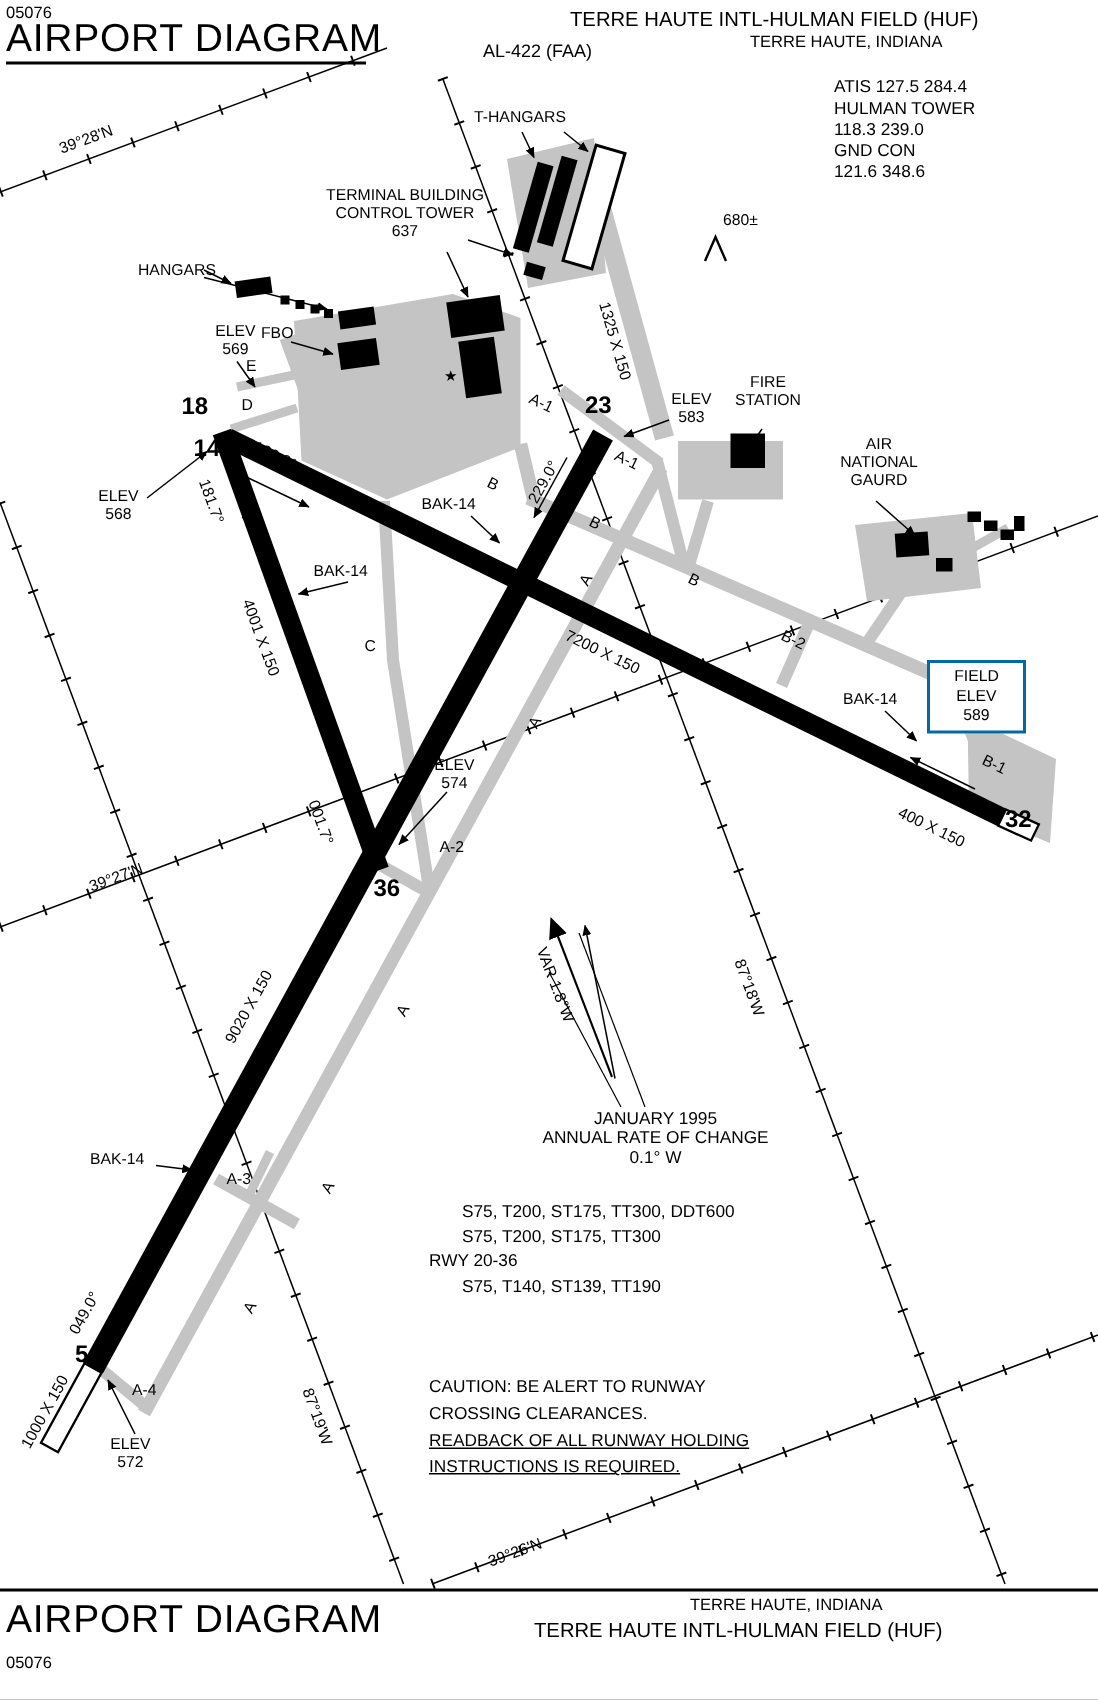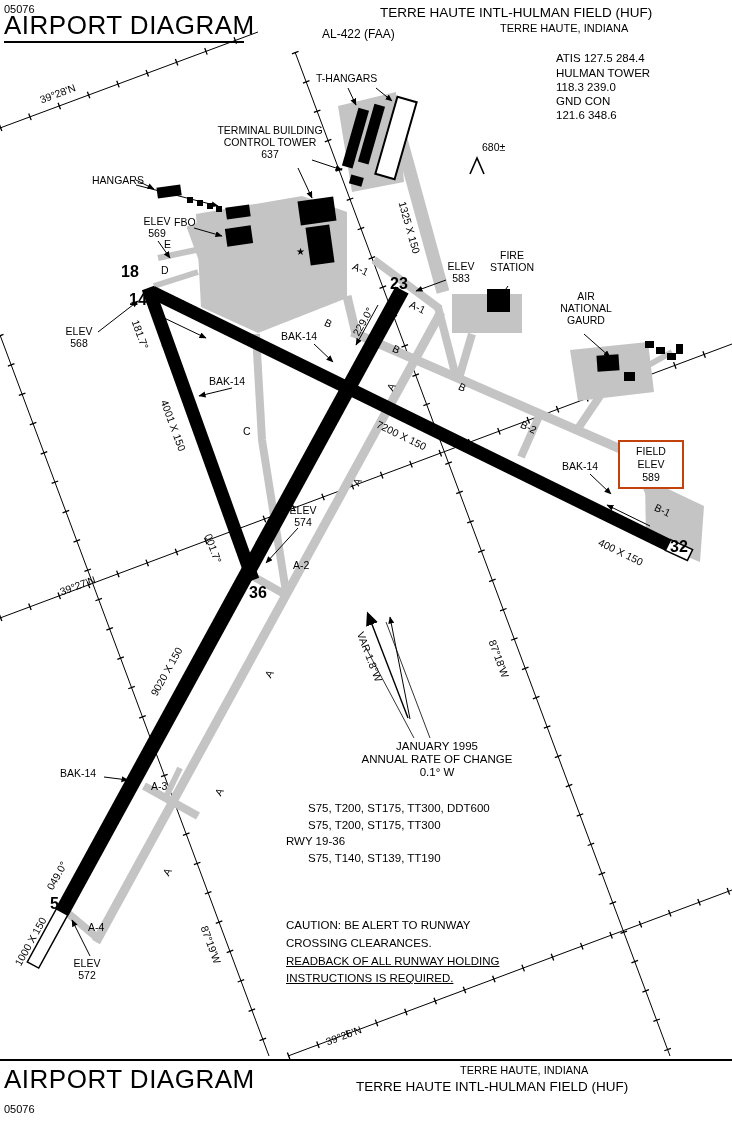"23" div.lbl { top: 275px -> 262px }
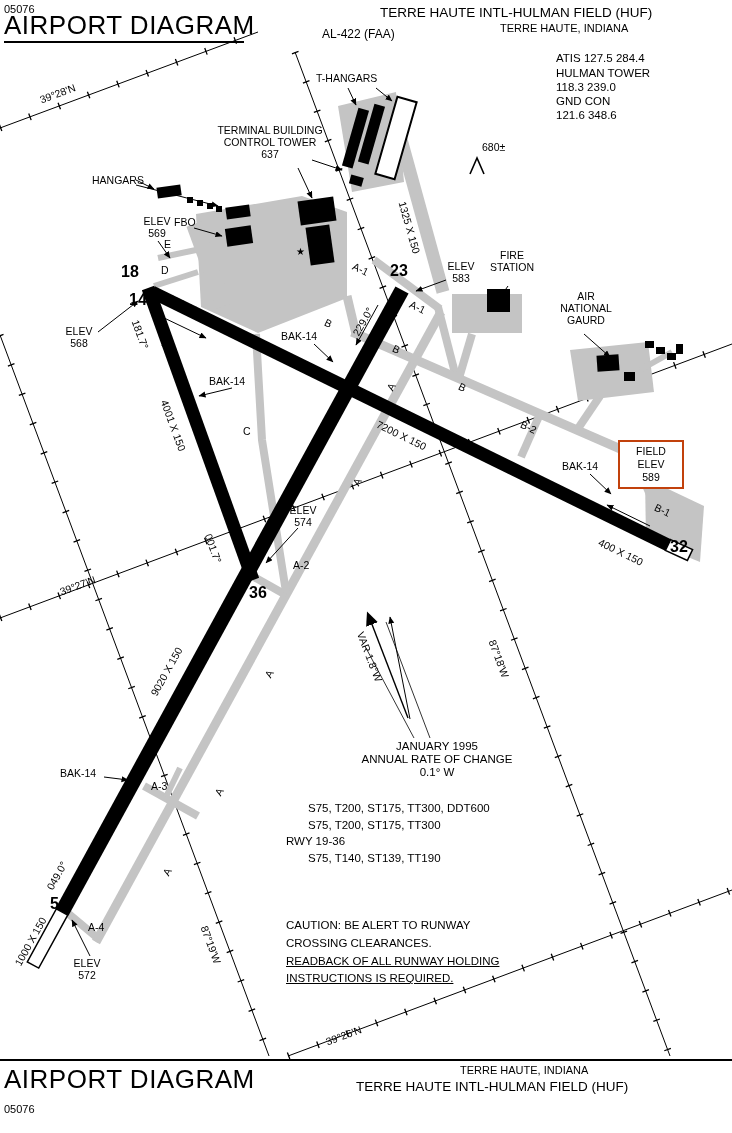"FIELD ELEV" .fieldbox { border: 2px solid #c2410c -> 2px solid #0369a1 }
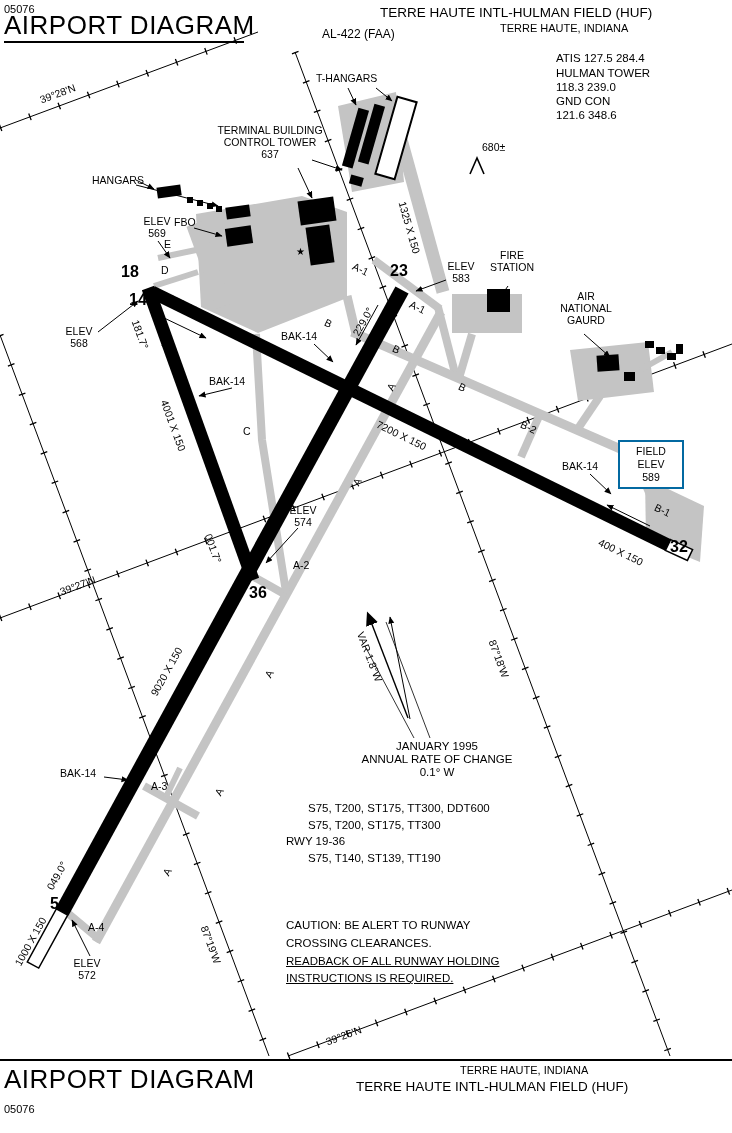"RWY 19-36" div { text: 19-36 -> 20-36 }
